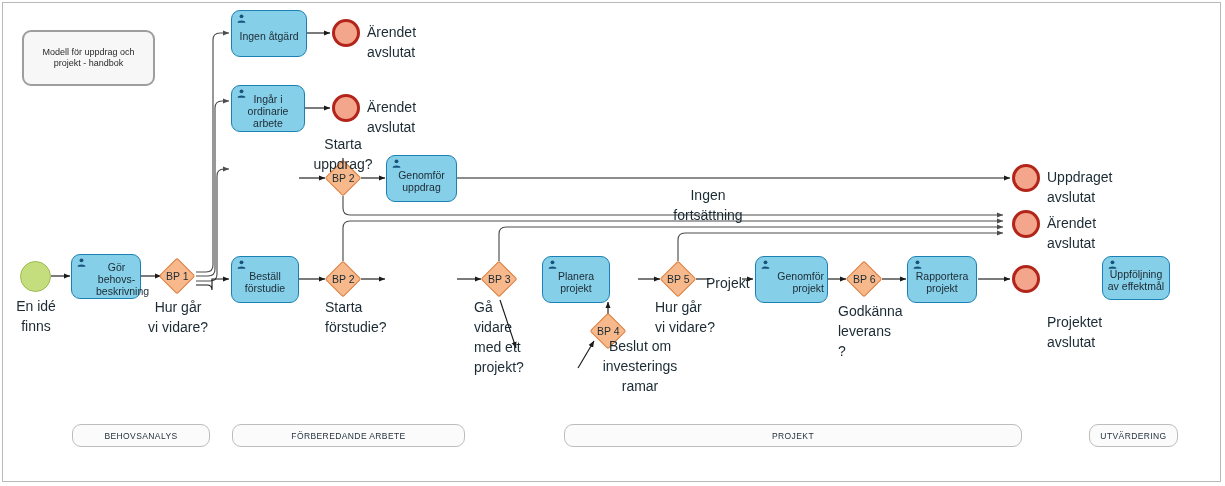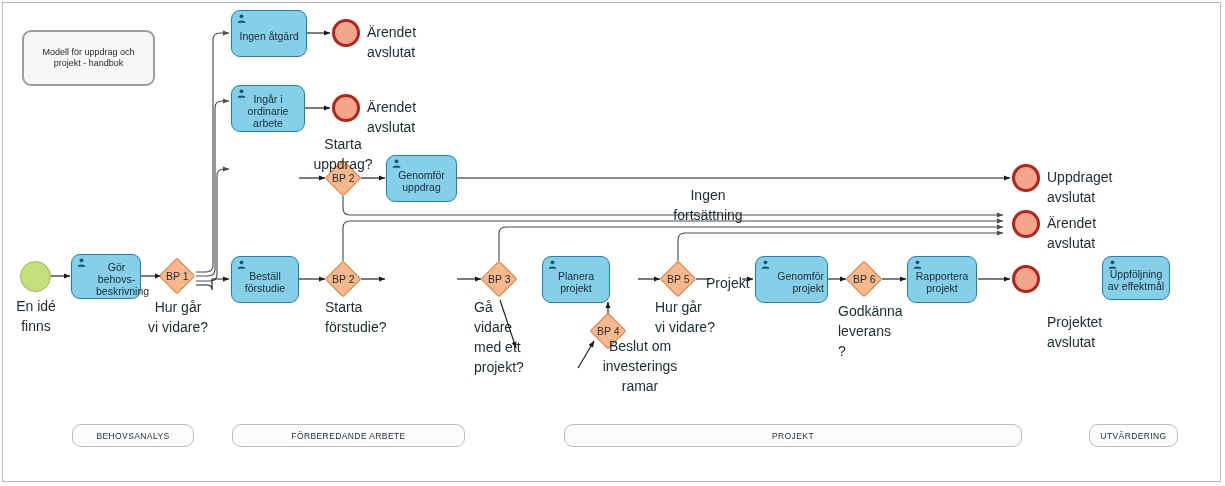"BEHOVSANALYS" div.node { width: 122px -> 138px }
